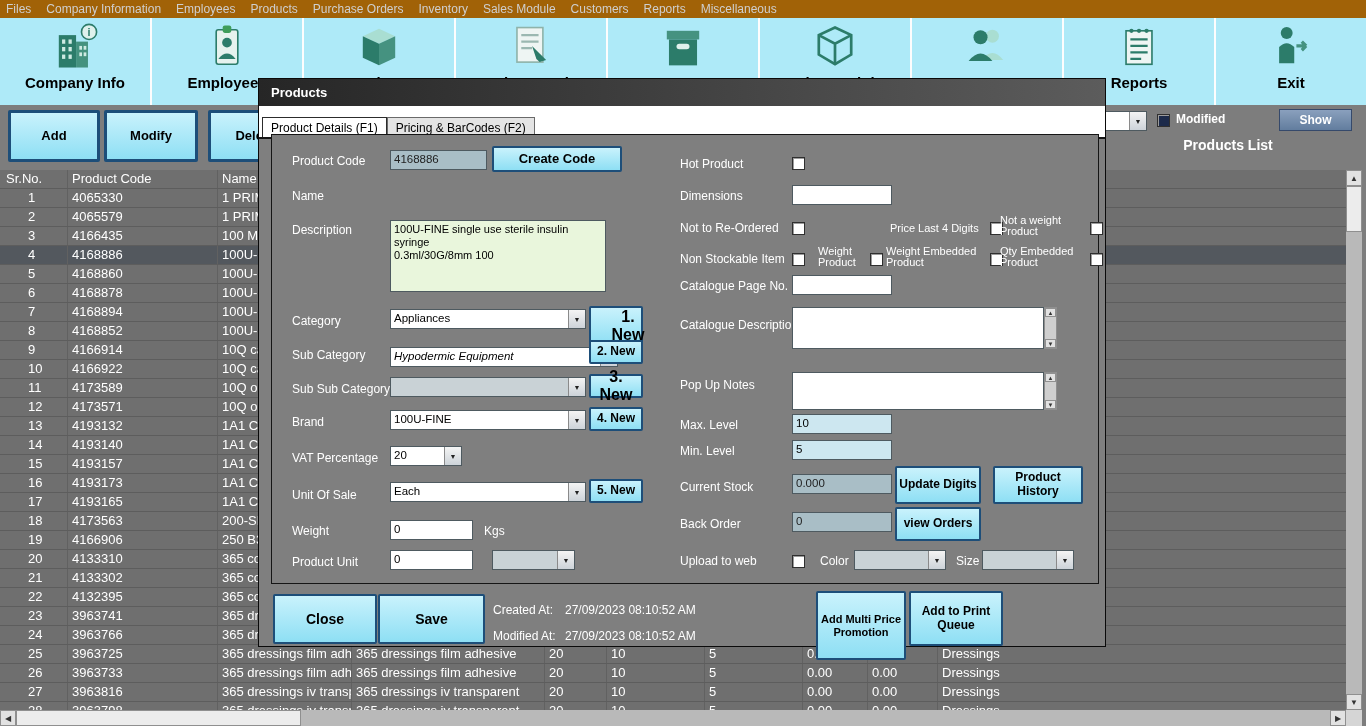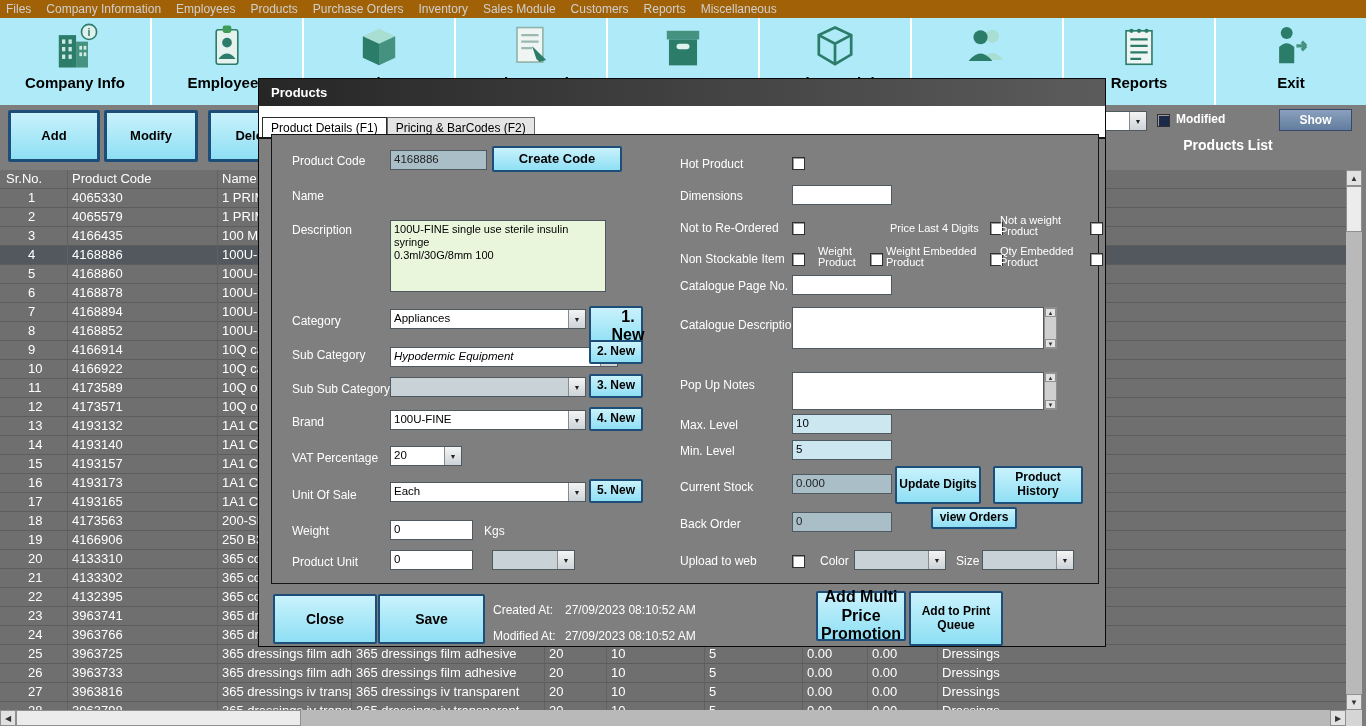"3. New" div.cybtn { font-size: 12px -> 16px }
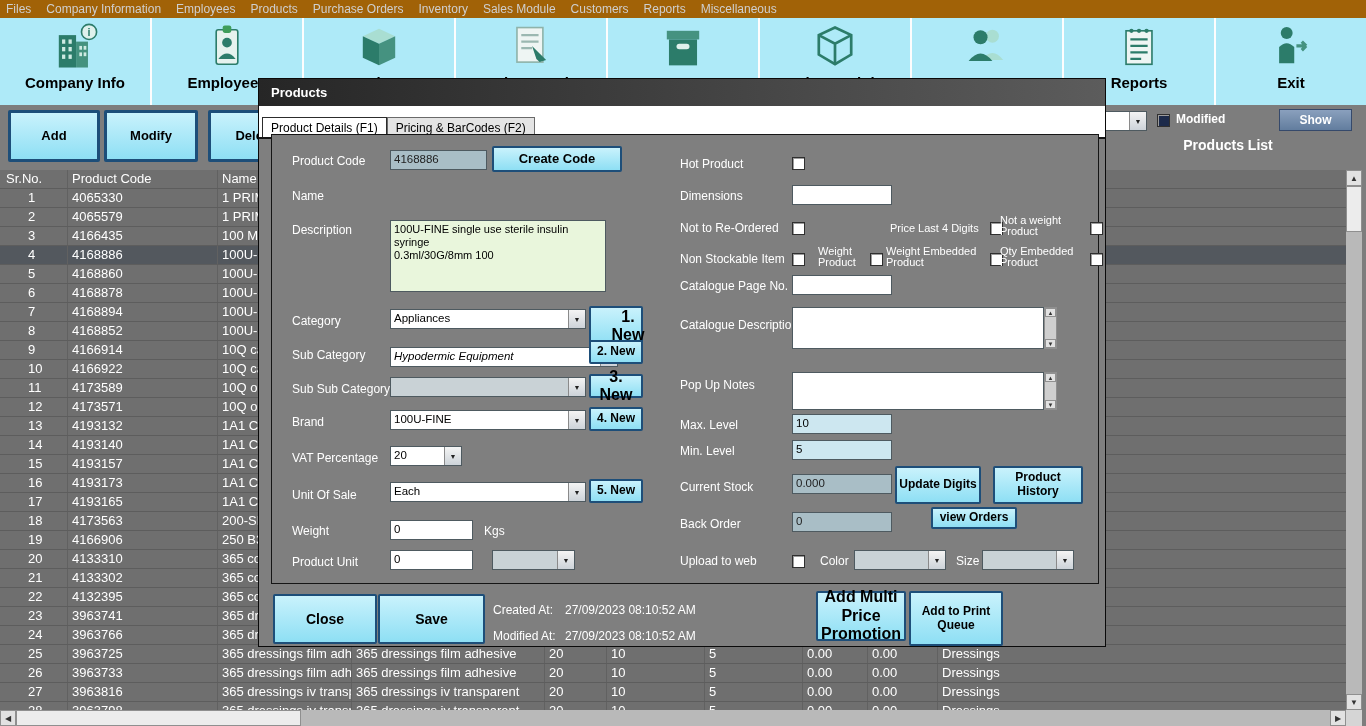"view Orders" div.cybtn { height: 22px -> 34px; margin-left: 36px -> none }
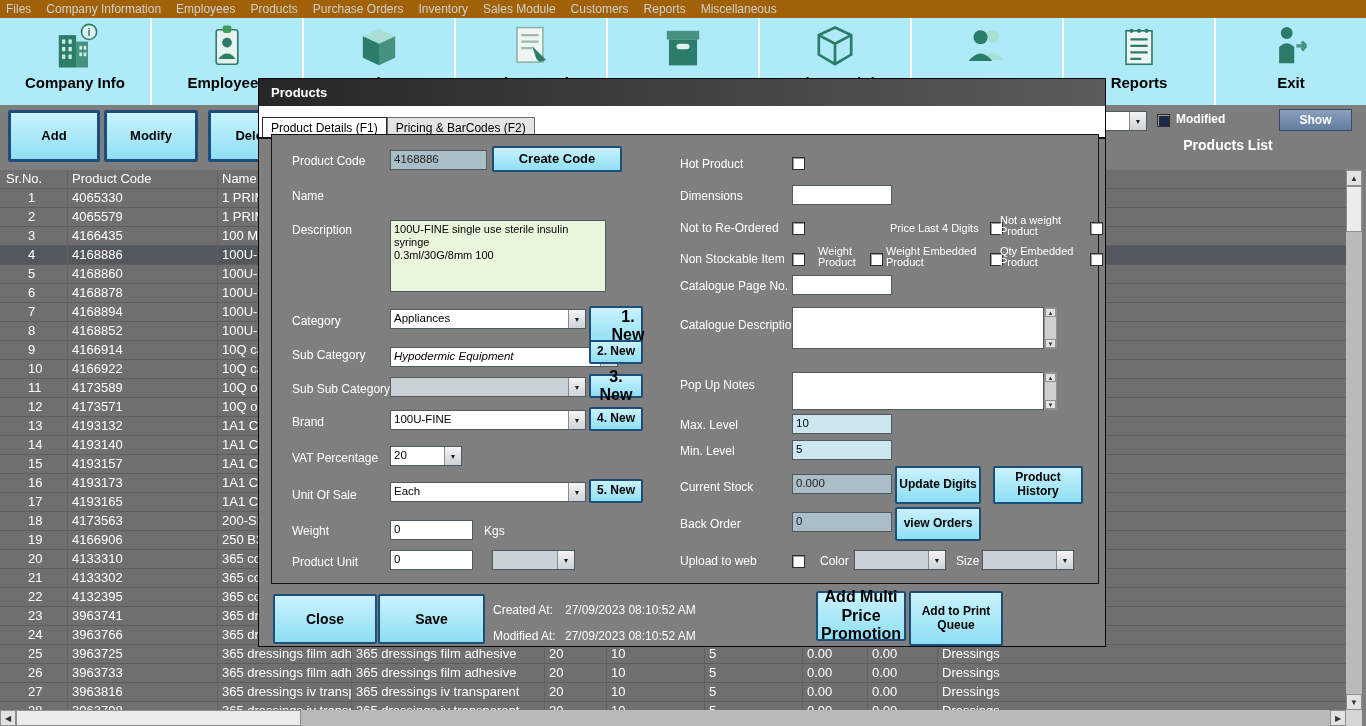"Add Multi Price Promotion" div.cybtn { font-size: 16px -> 11px; height: 50px -> 69px }
